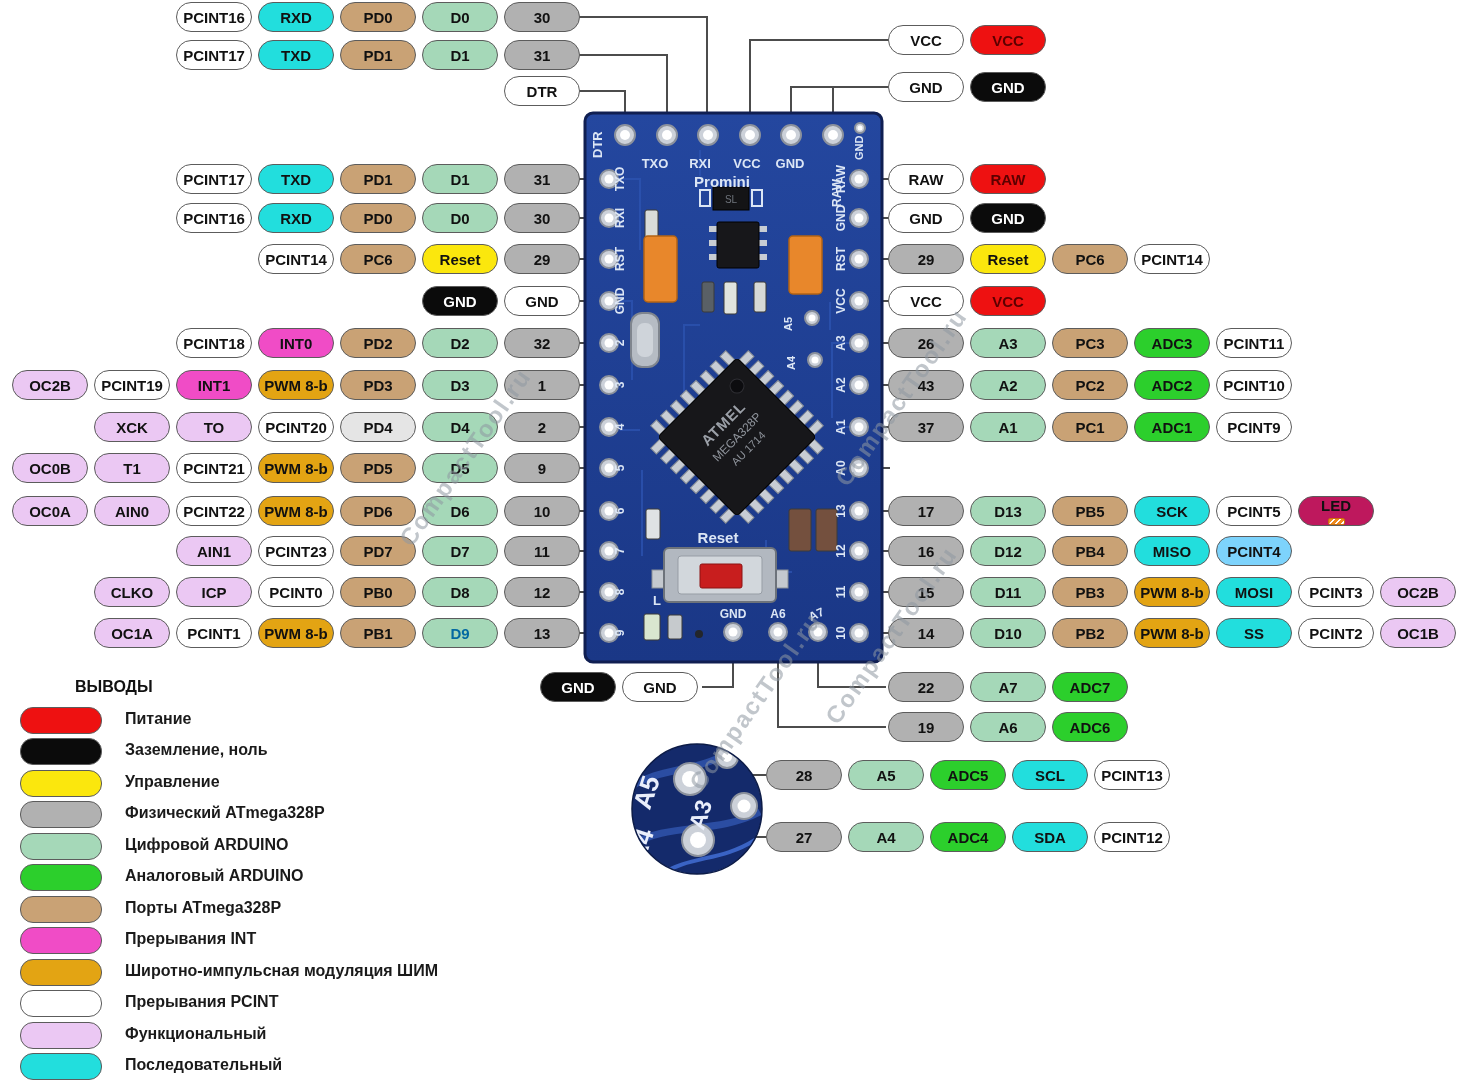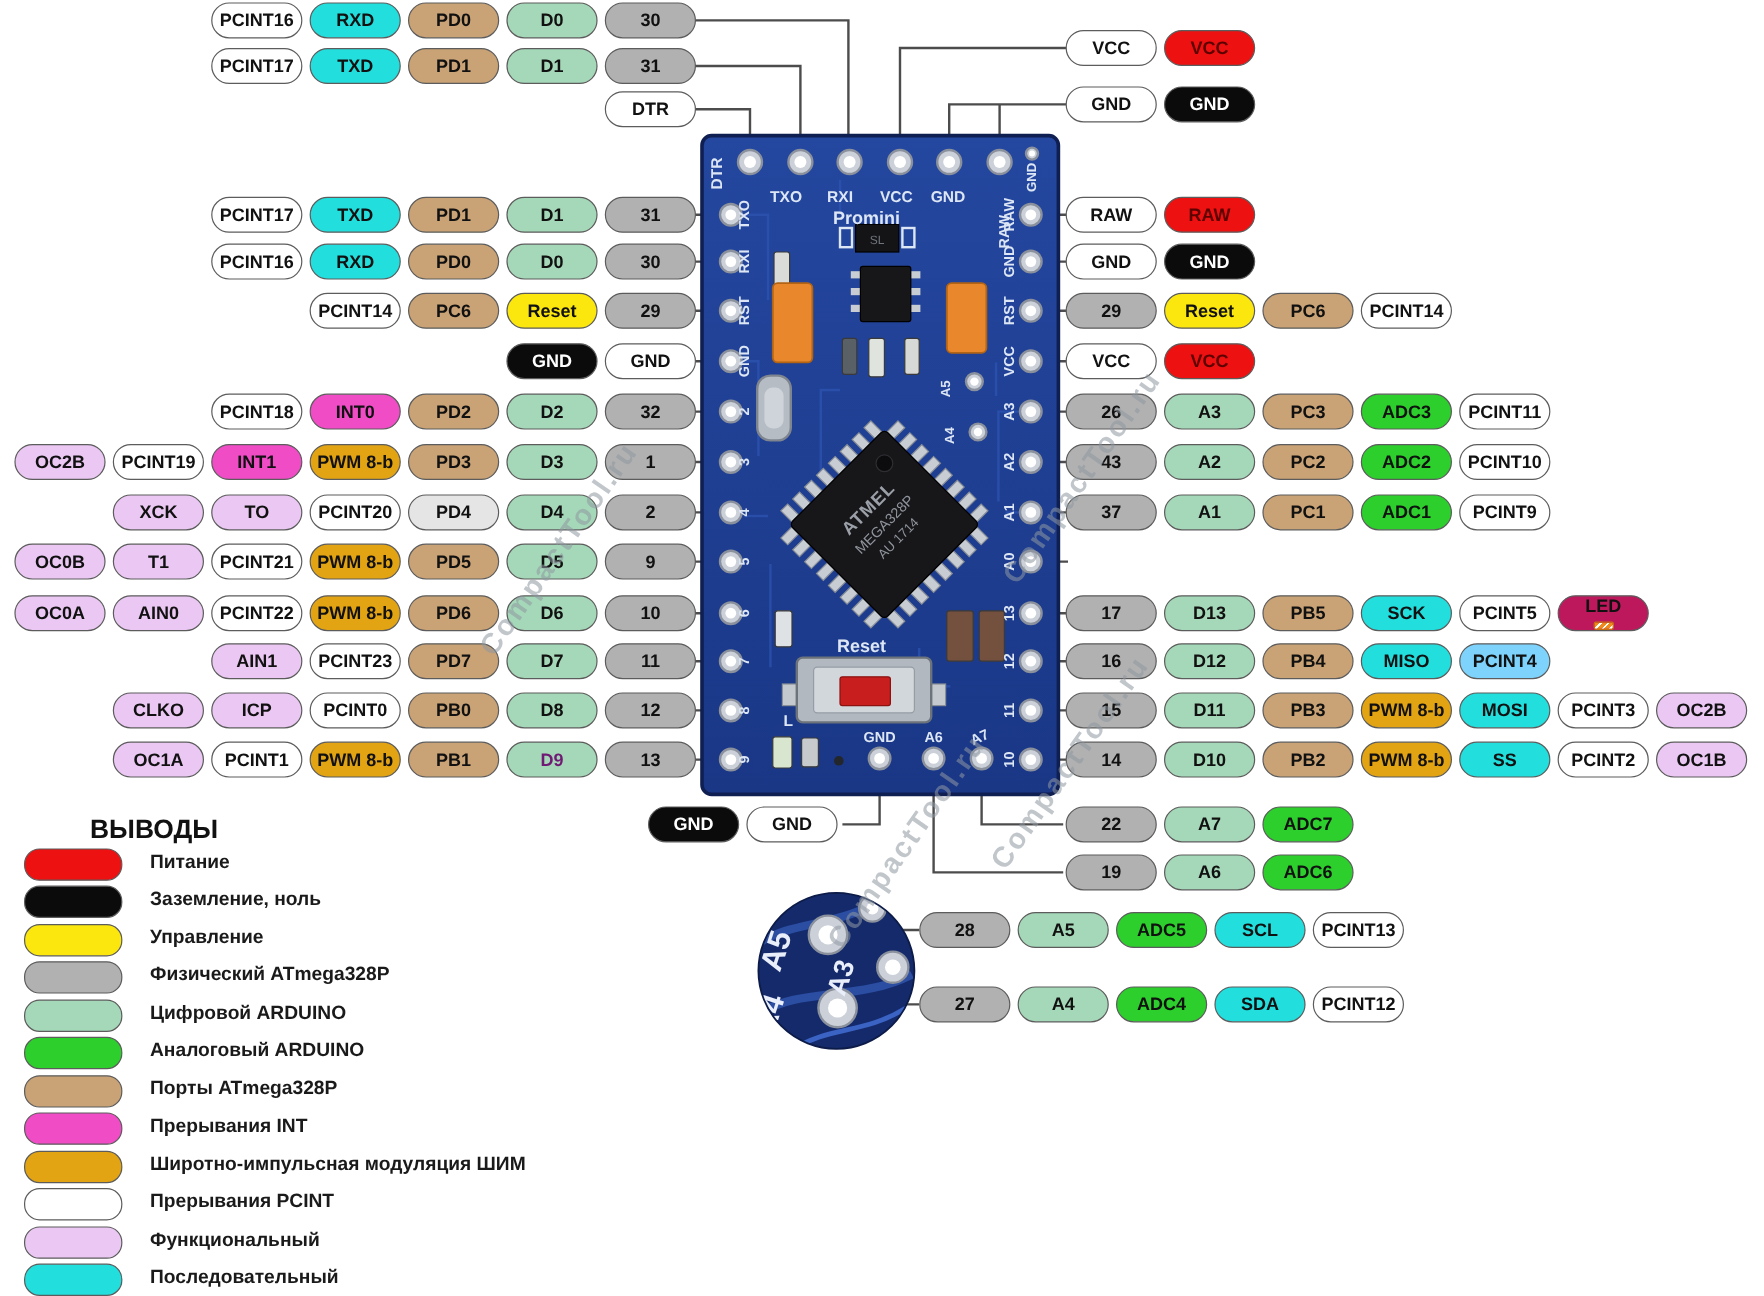"D9" div.pill { color: #701a75 -> #0369a1 }
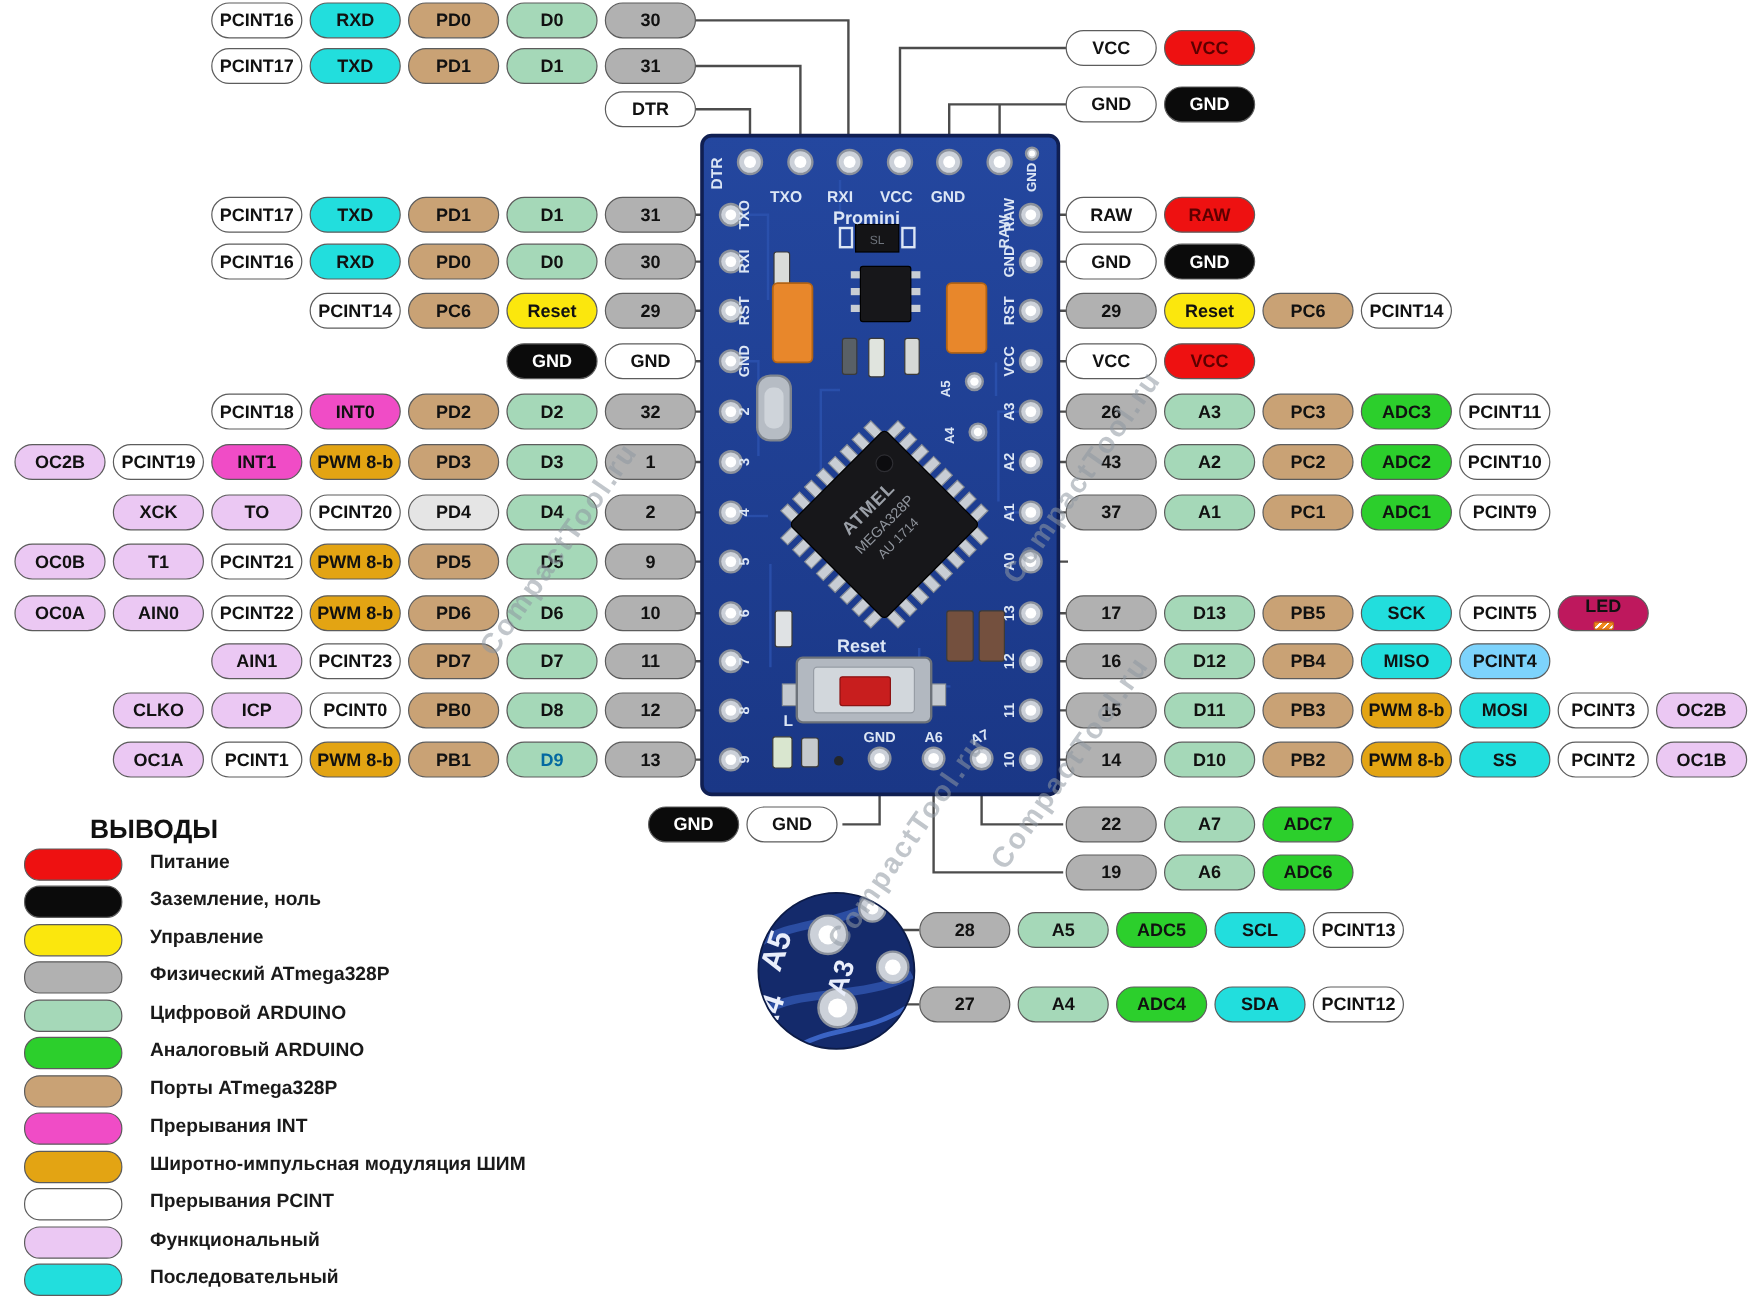"ВЫВОДЫ" .legend-title { font-size: 22px -> 16px }
